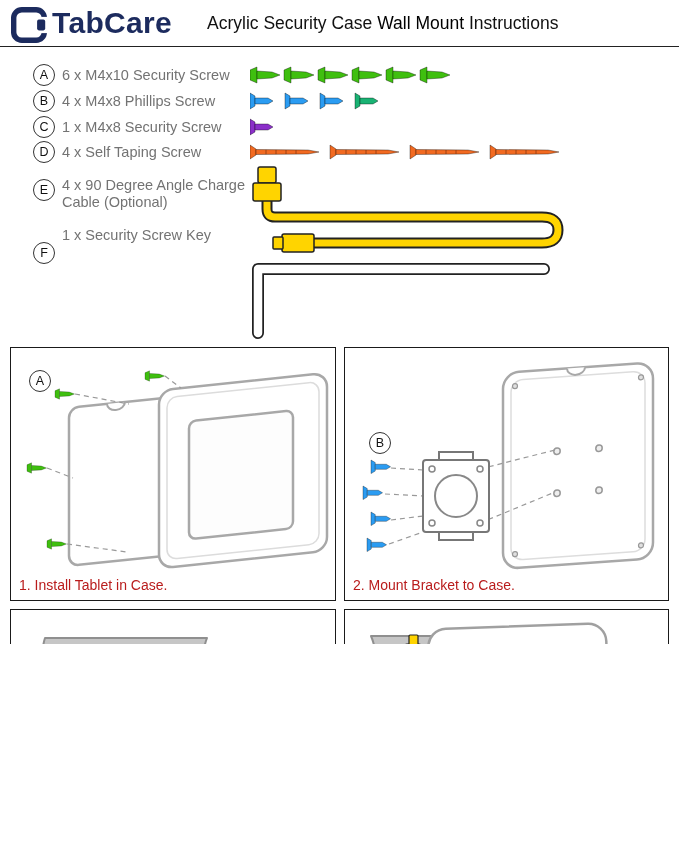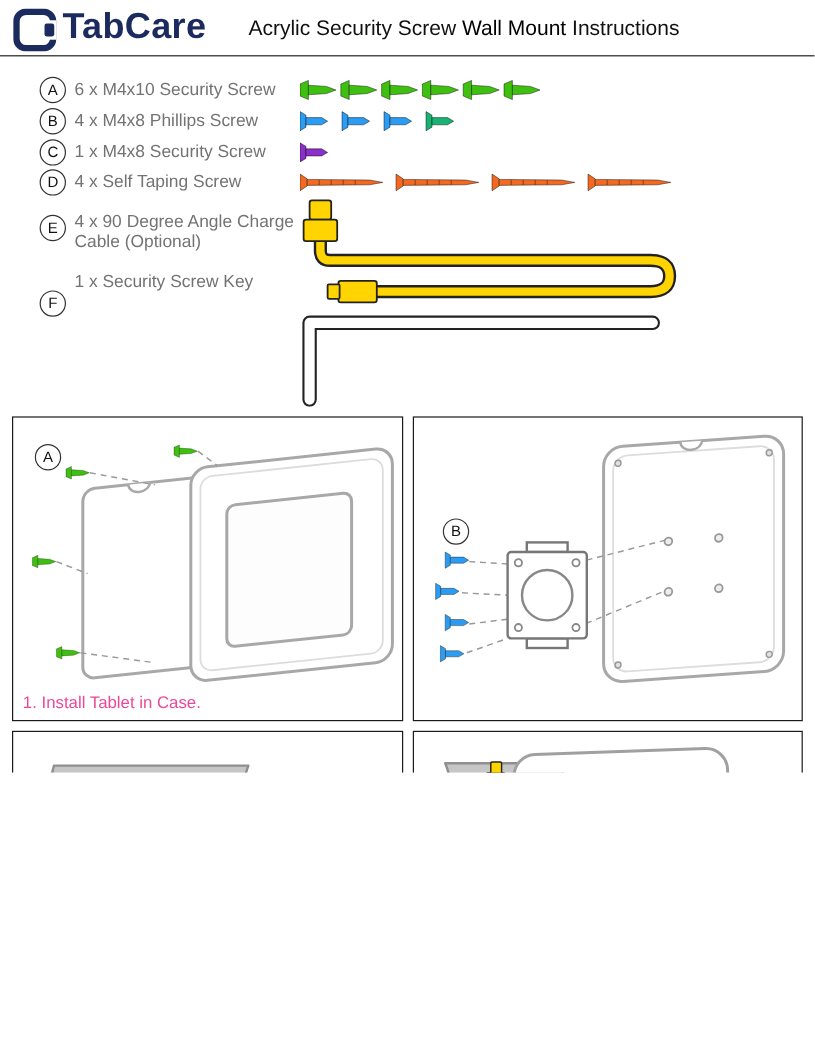"Acrylic Security Screw" span { text: Screw -> Case }
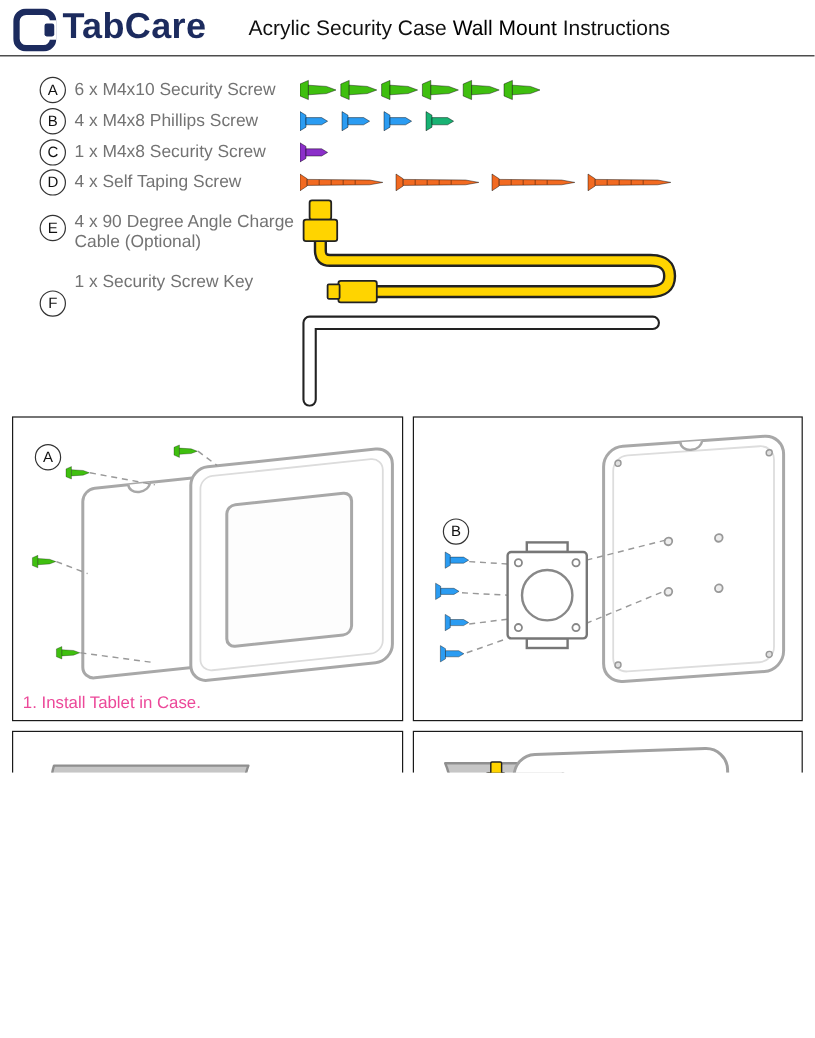"1. Install Tablet in Case." .caption { color: #ec4899 -> #b91c1c }
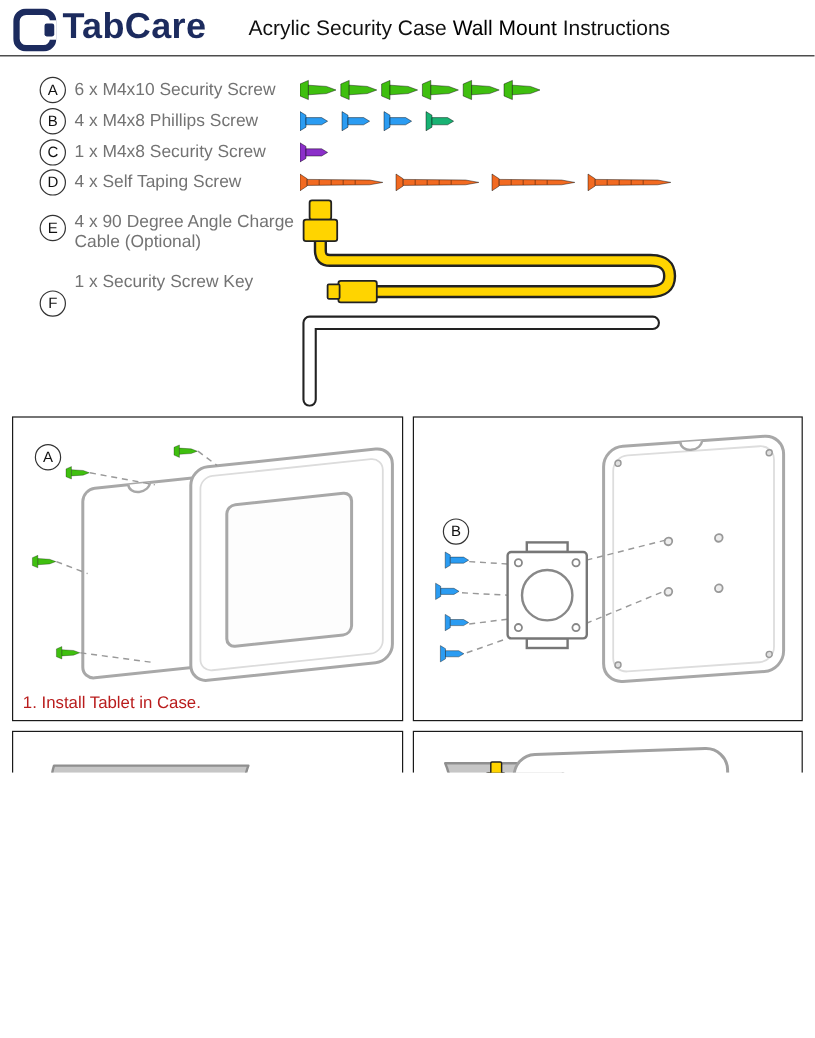"2. Mount Bracket to Case." div.caption { html: none -> <div>2. Mount Bracket to Case.</div> }
